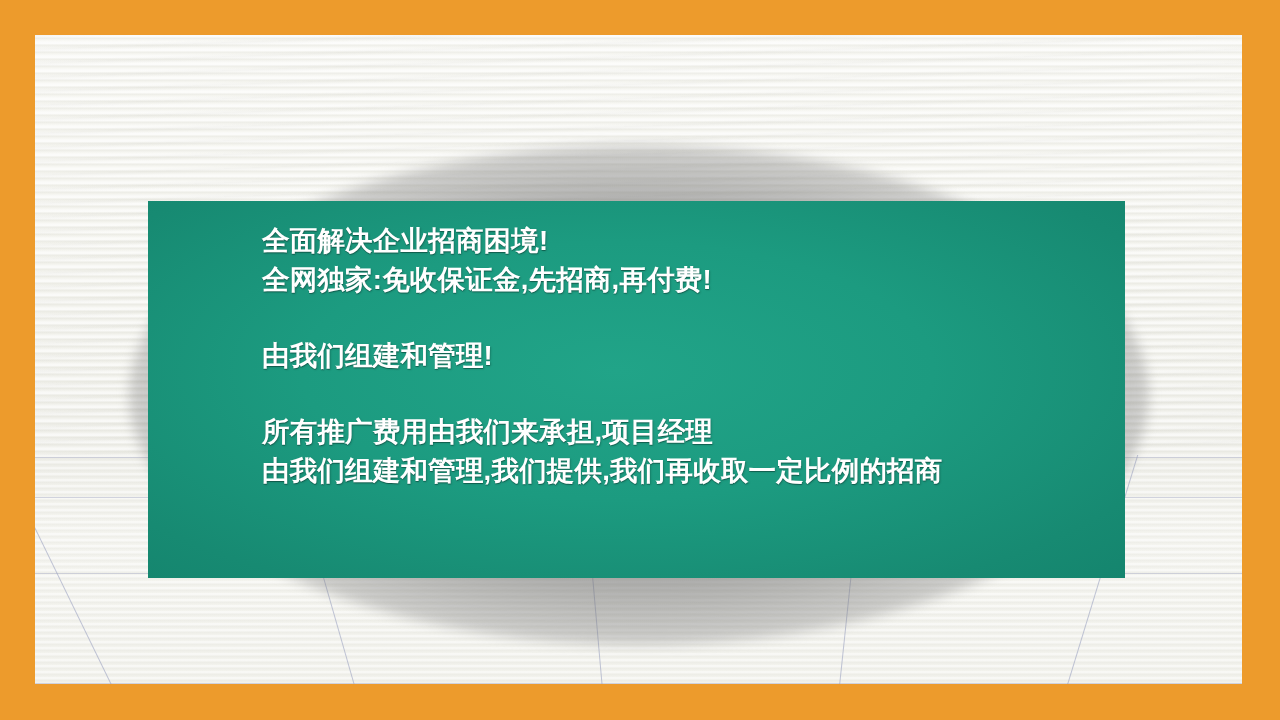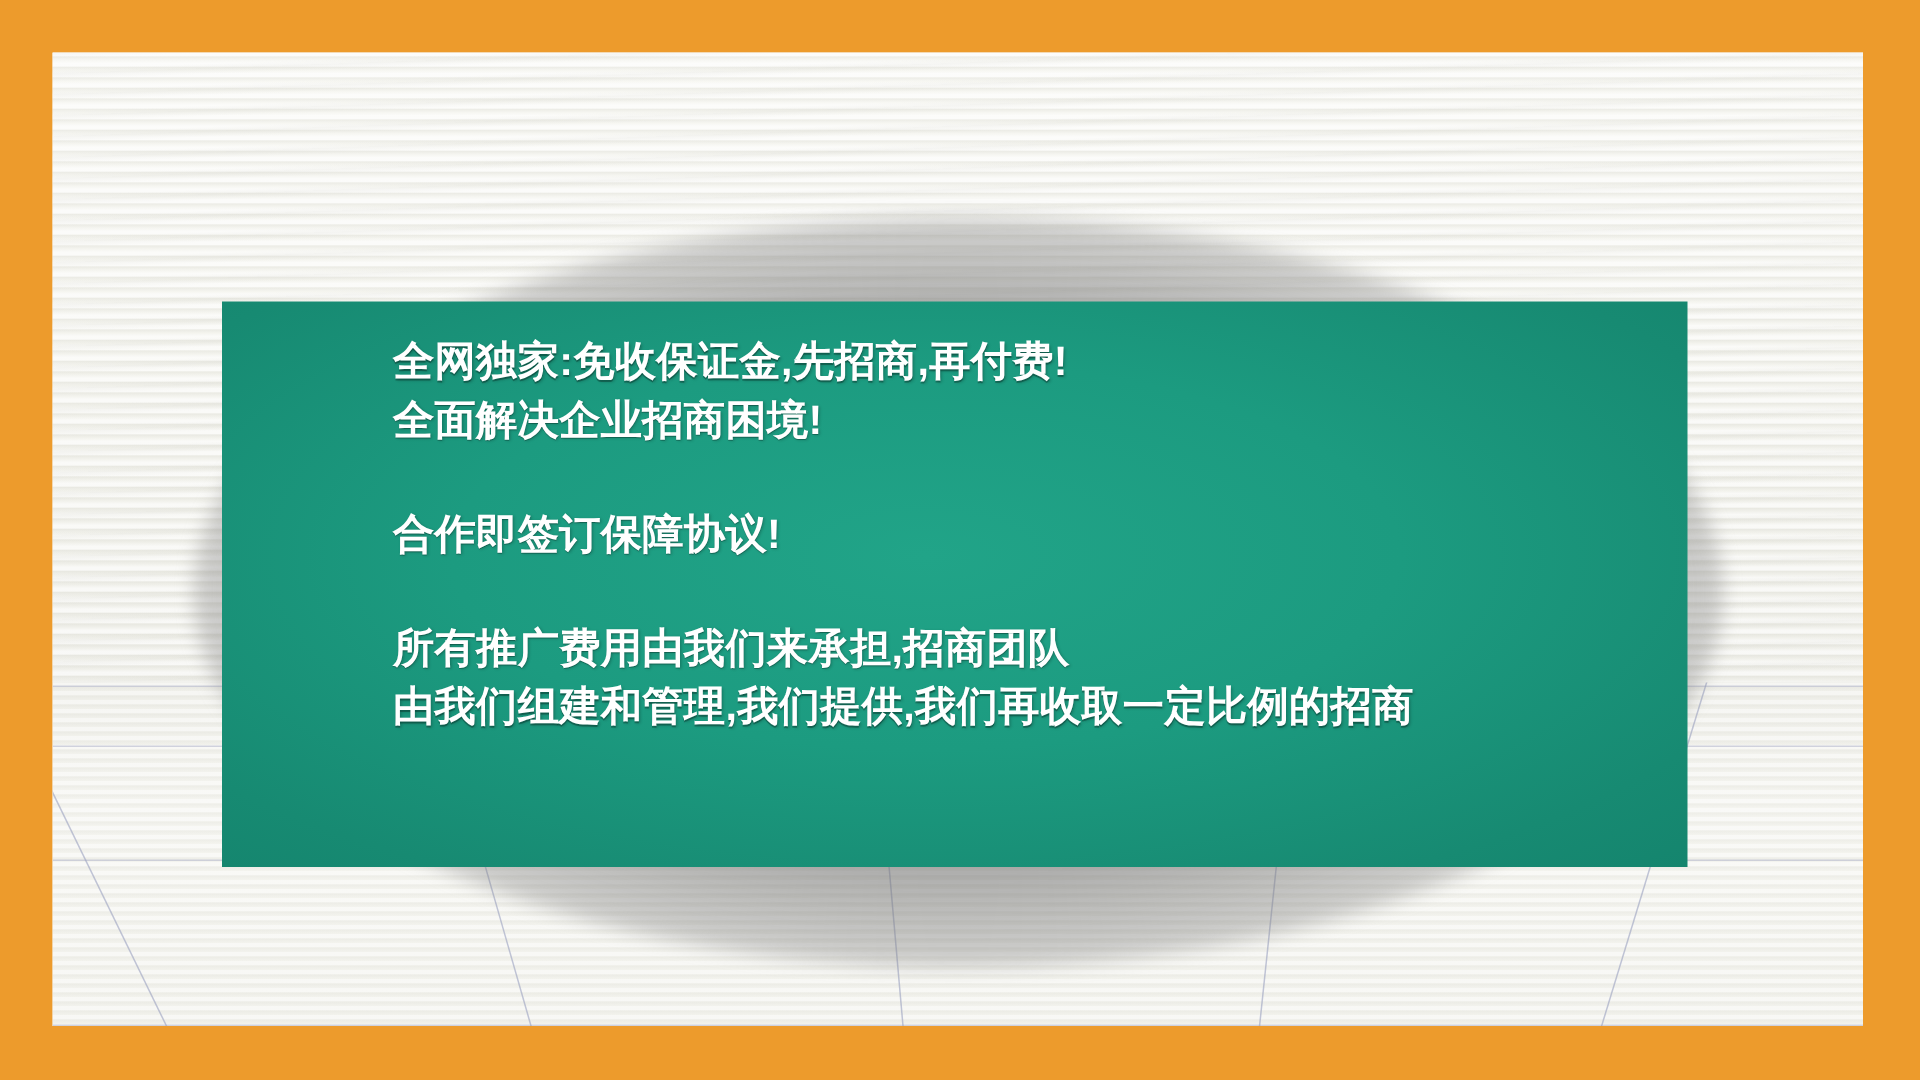"全网独家:免收保证金,先招商,再付费!" span.line { order: before "全面解决企业招商困境!" -> after "全面解决企业招商困境!" }
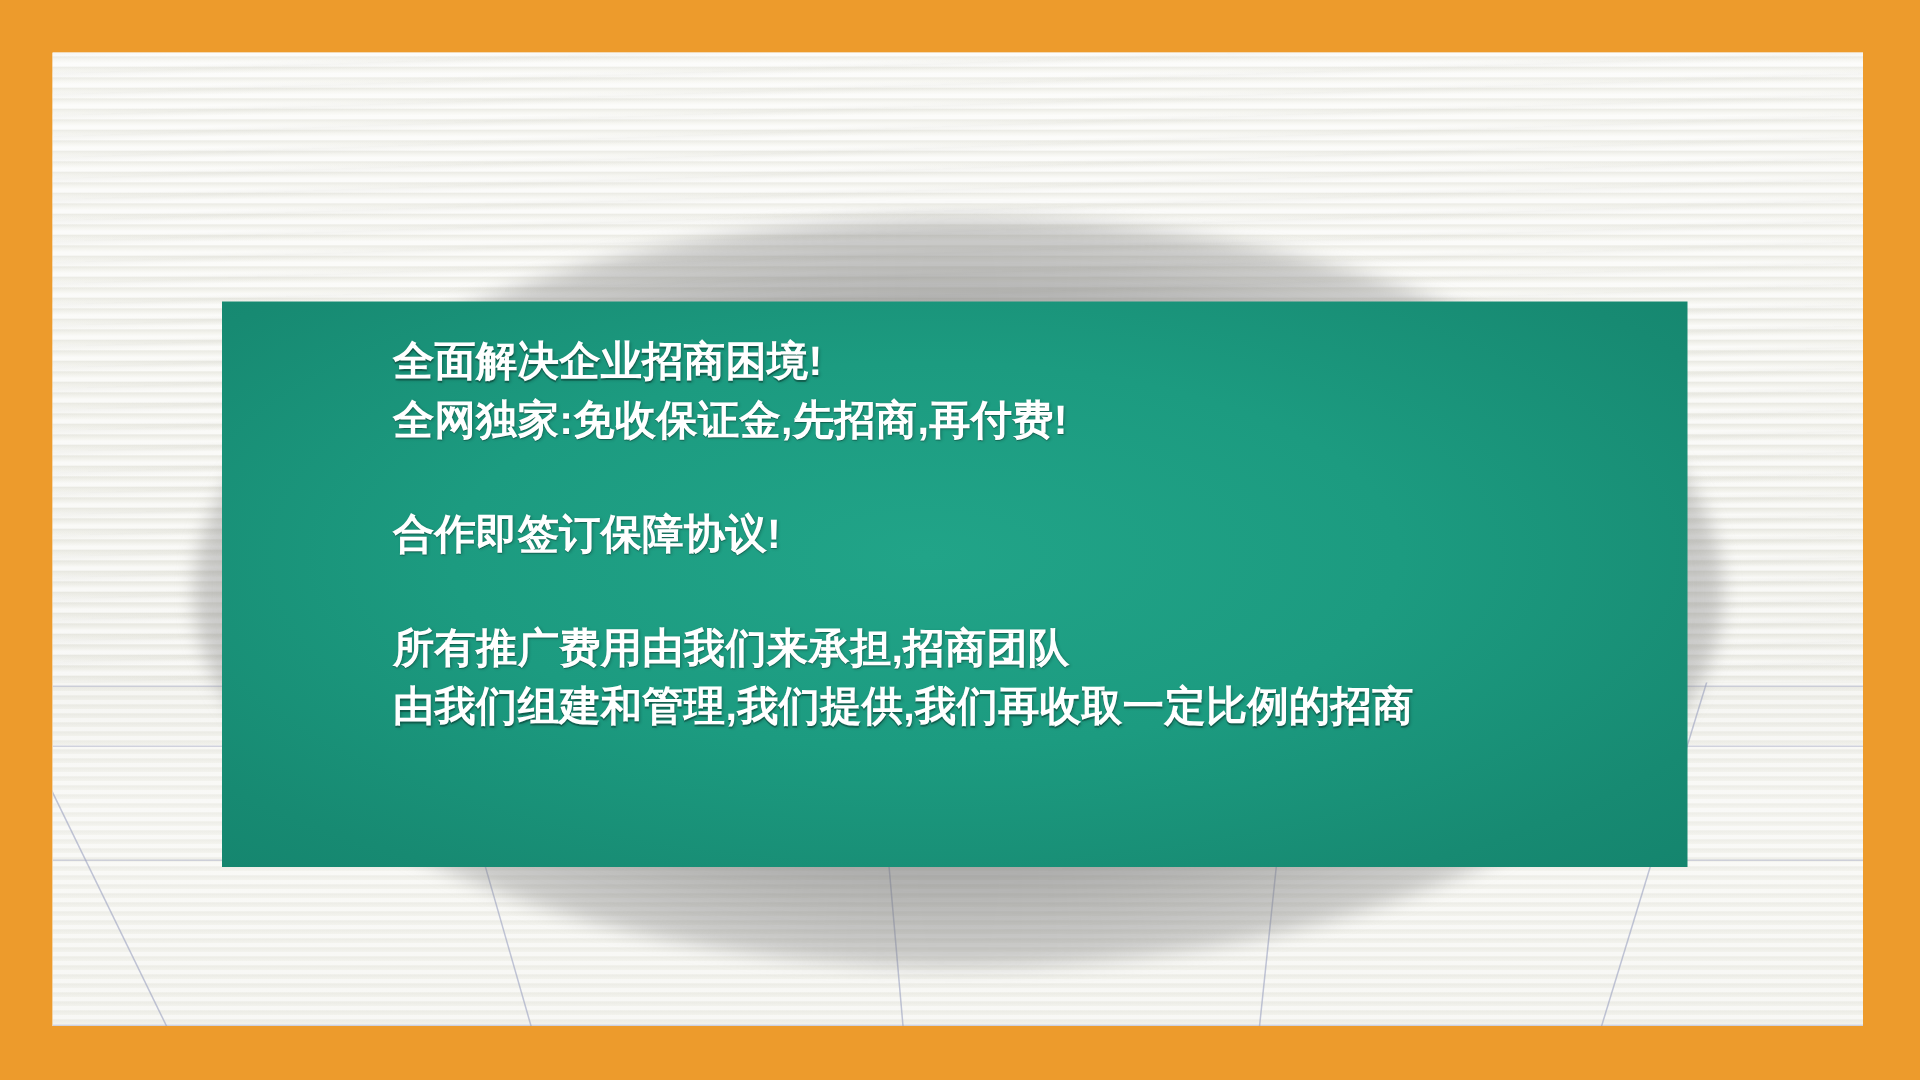"合作即签订保障协议!" span.line { text: 合作即签订保障协议 -> 由我们组建和管理 }
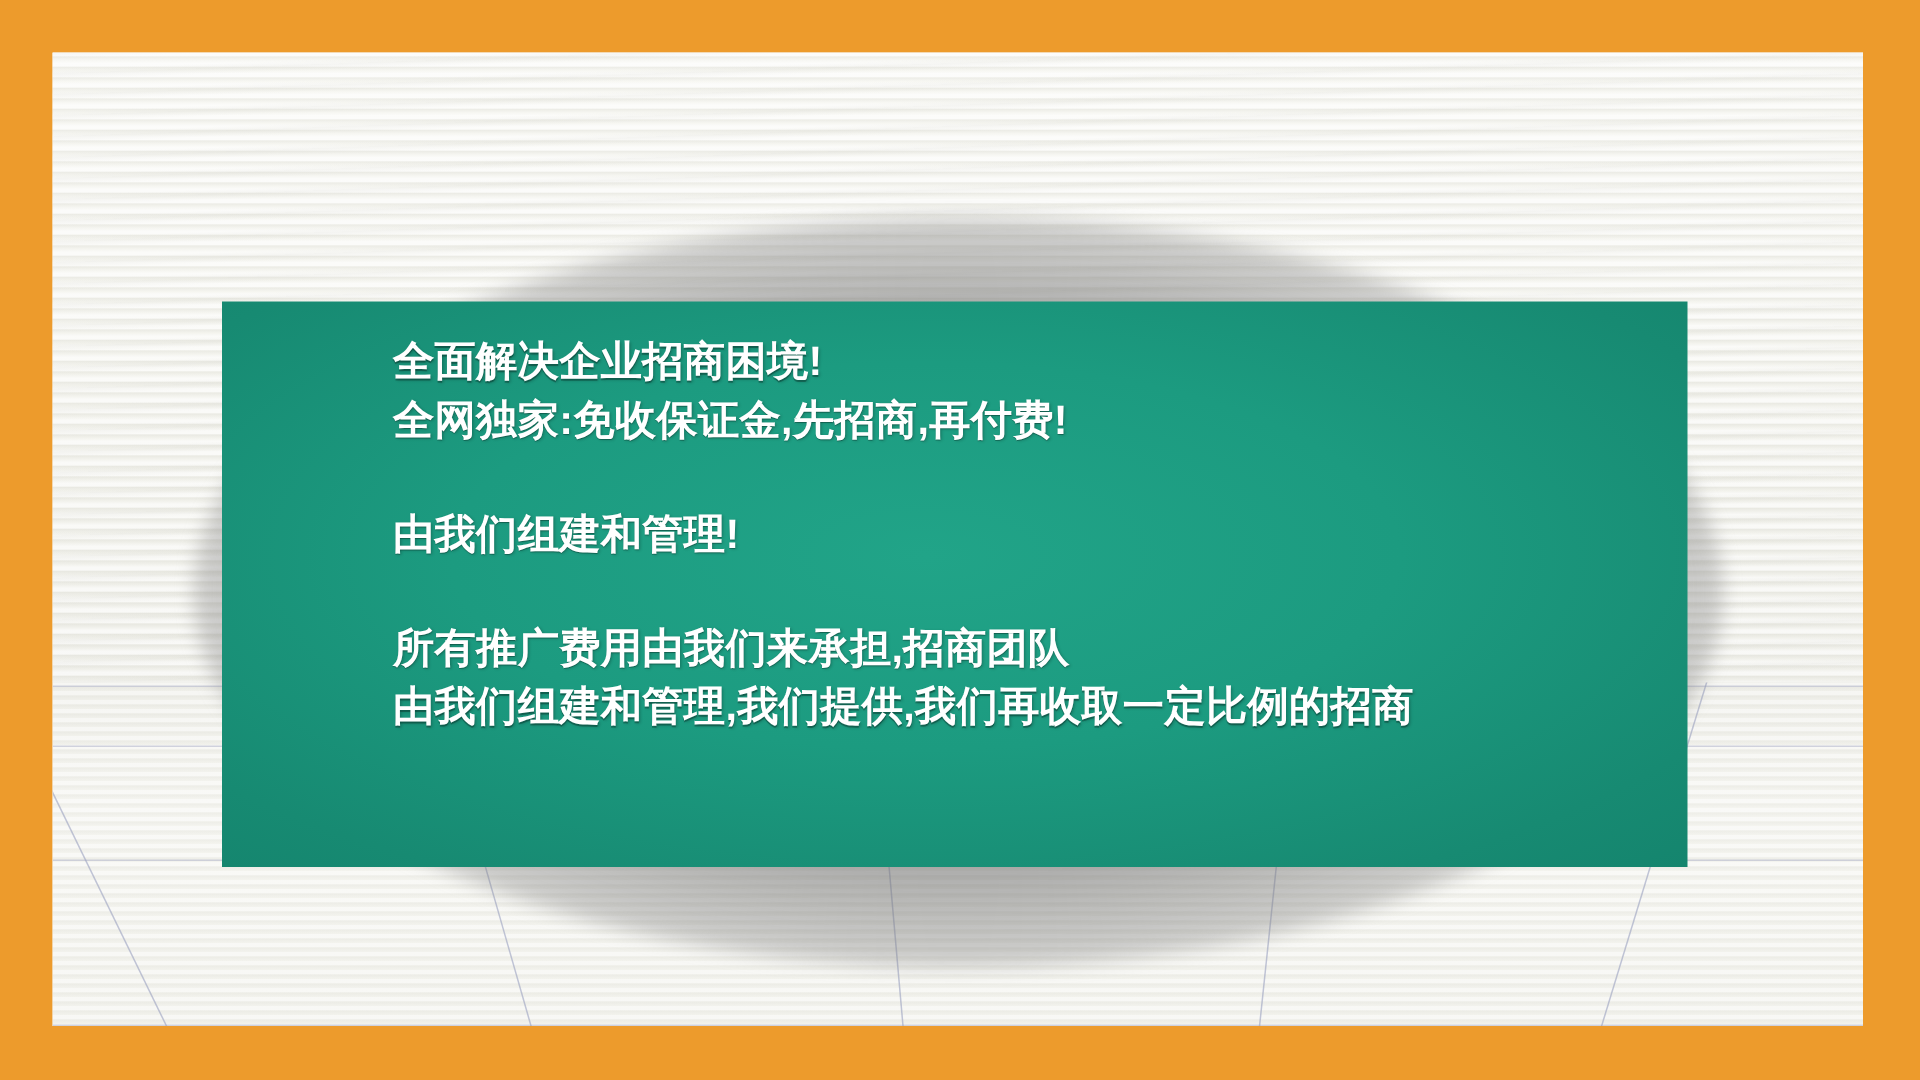"所有推广费用由我们来承担,招商团队" span.line { text: ,招商团队 -> ,项目经理 }
